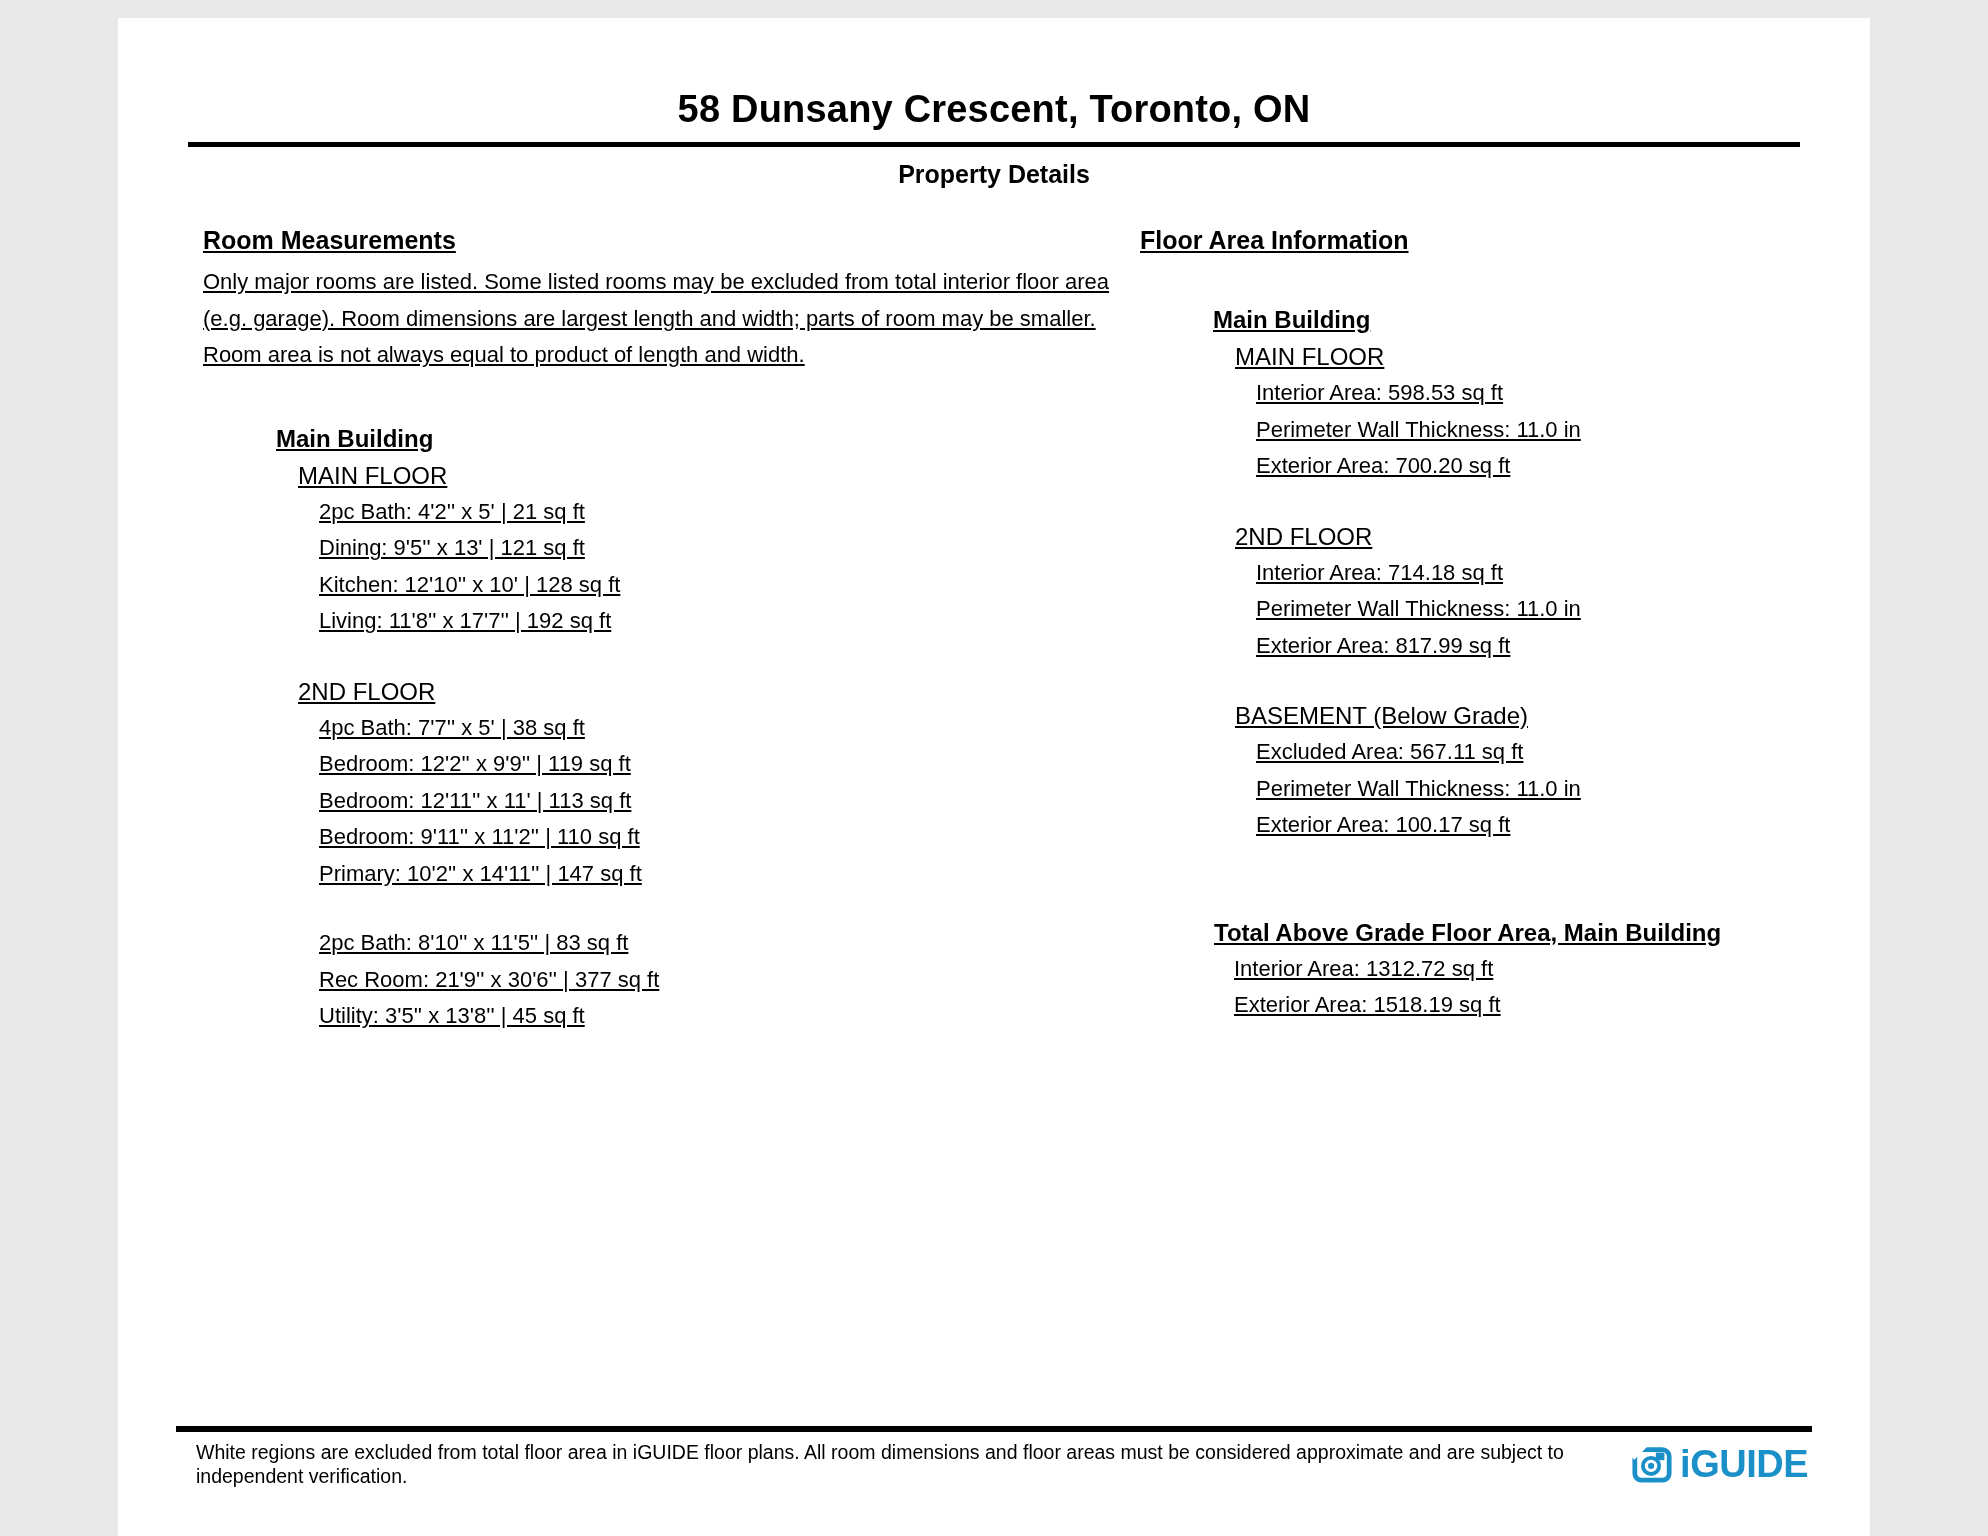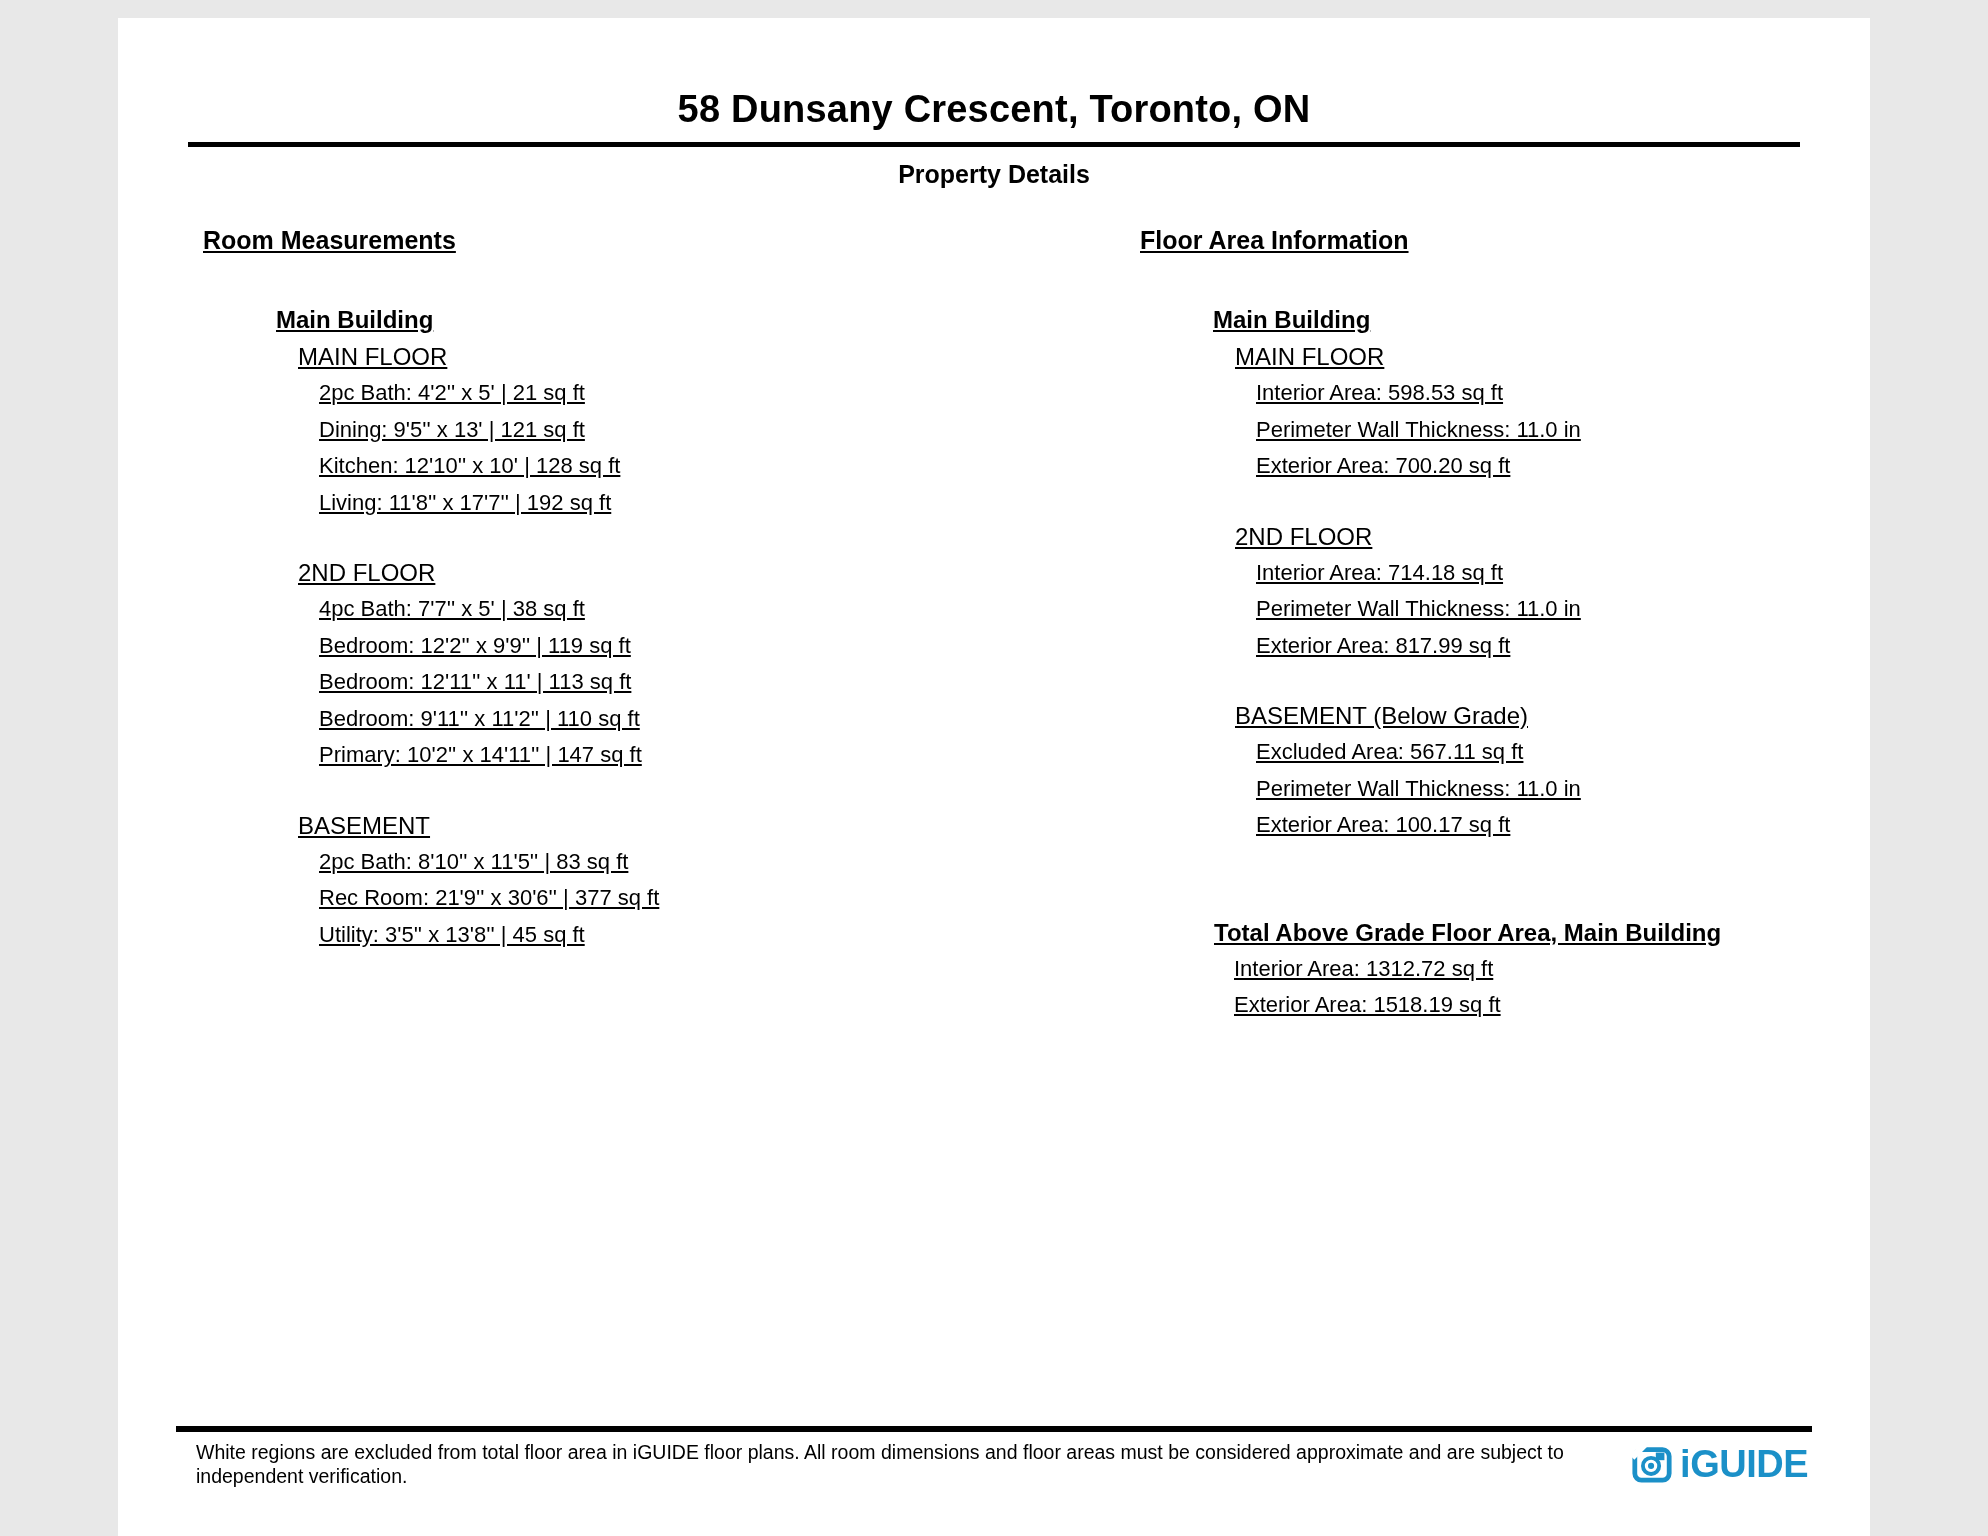"Only major rooms are listed." p.section-note { html: none -> <p>Only major rooms are listed. Some listed rooms may be excluded from total interior floor area (e.g. garage). Room dimensions are largest length and width; parts of room may be smaller. Room area is not always equal to product of length and width.</p> }
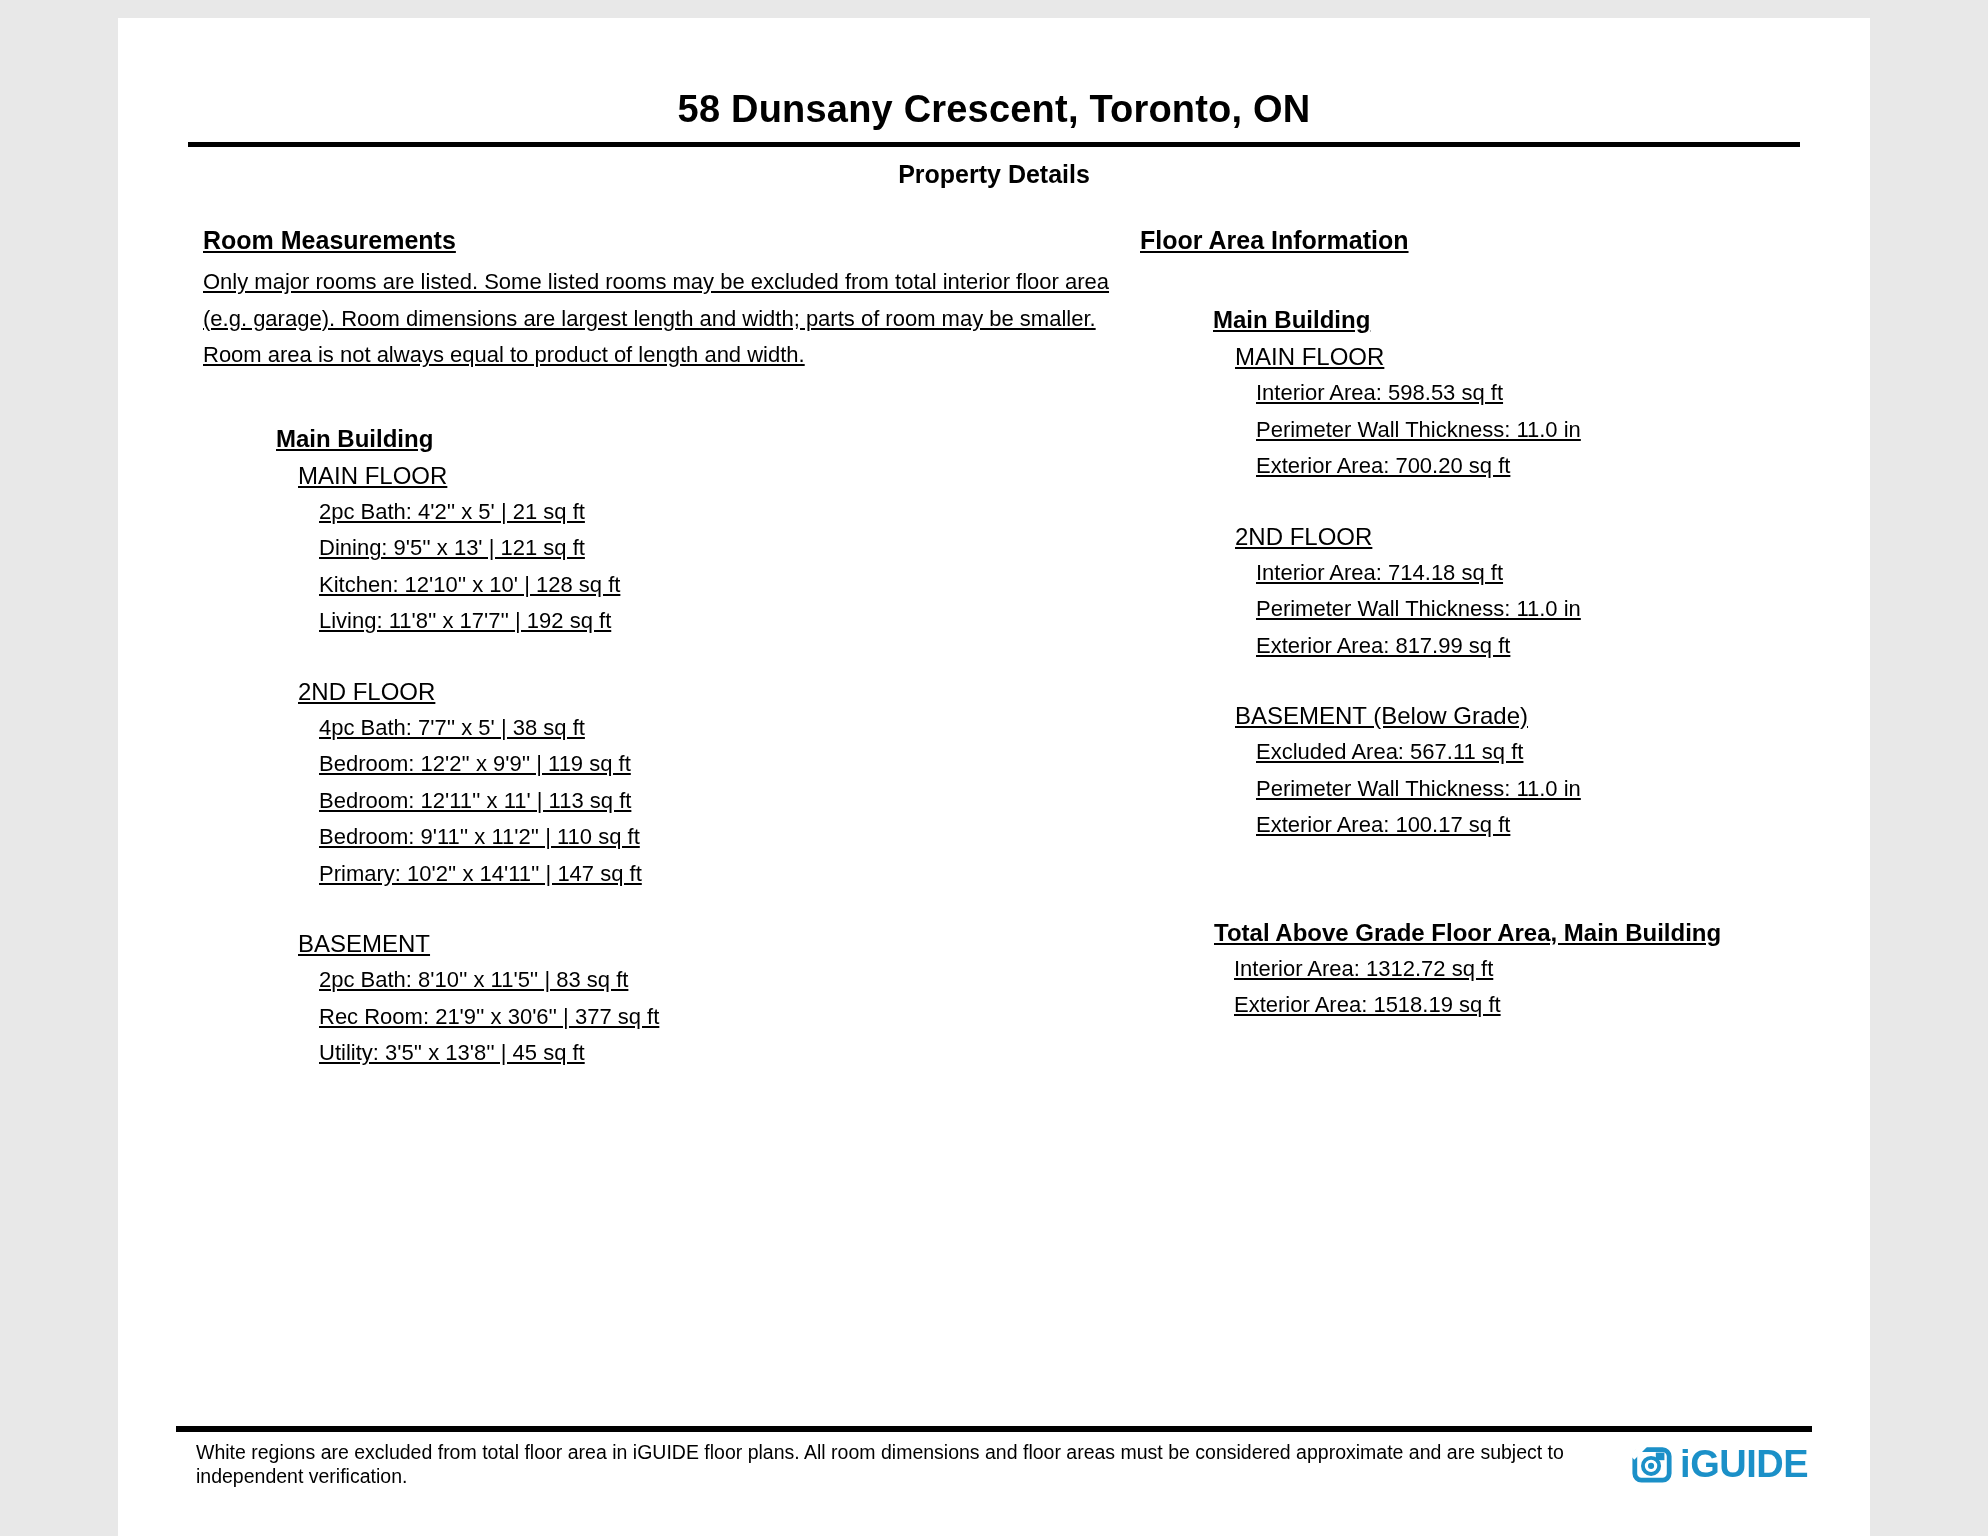"BASEMENT" div.floor-name { html: <div>BASEMENT</div> -> none }
